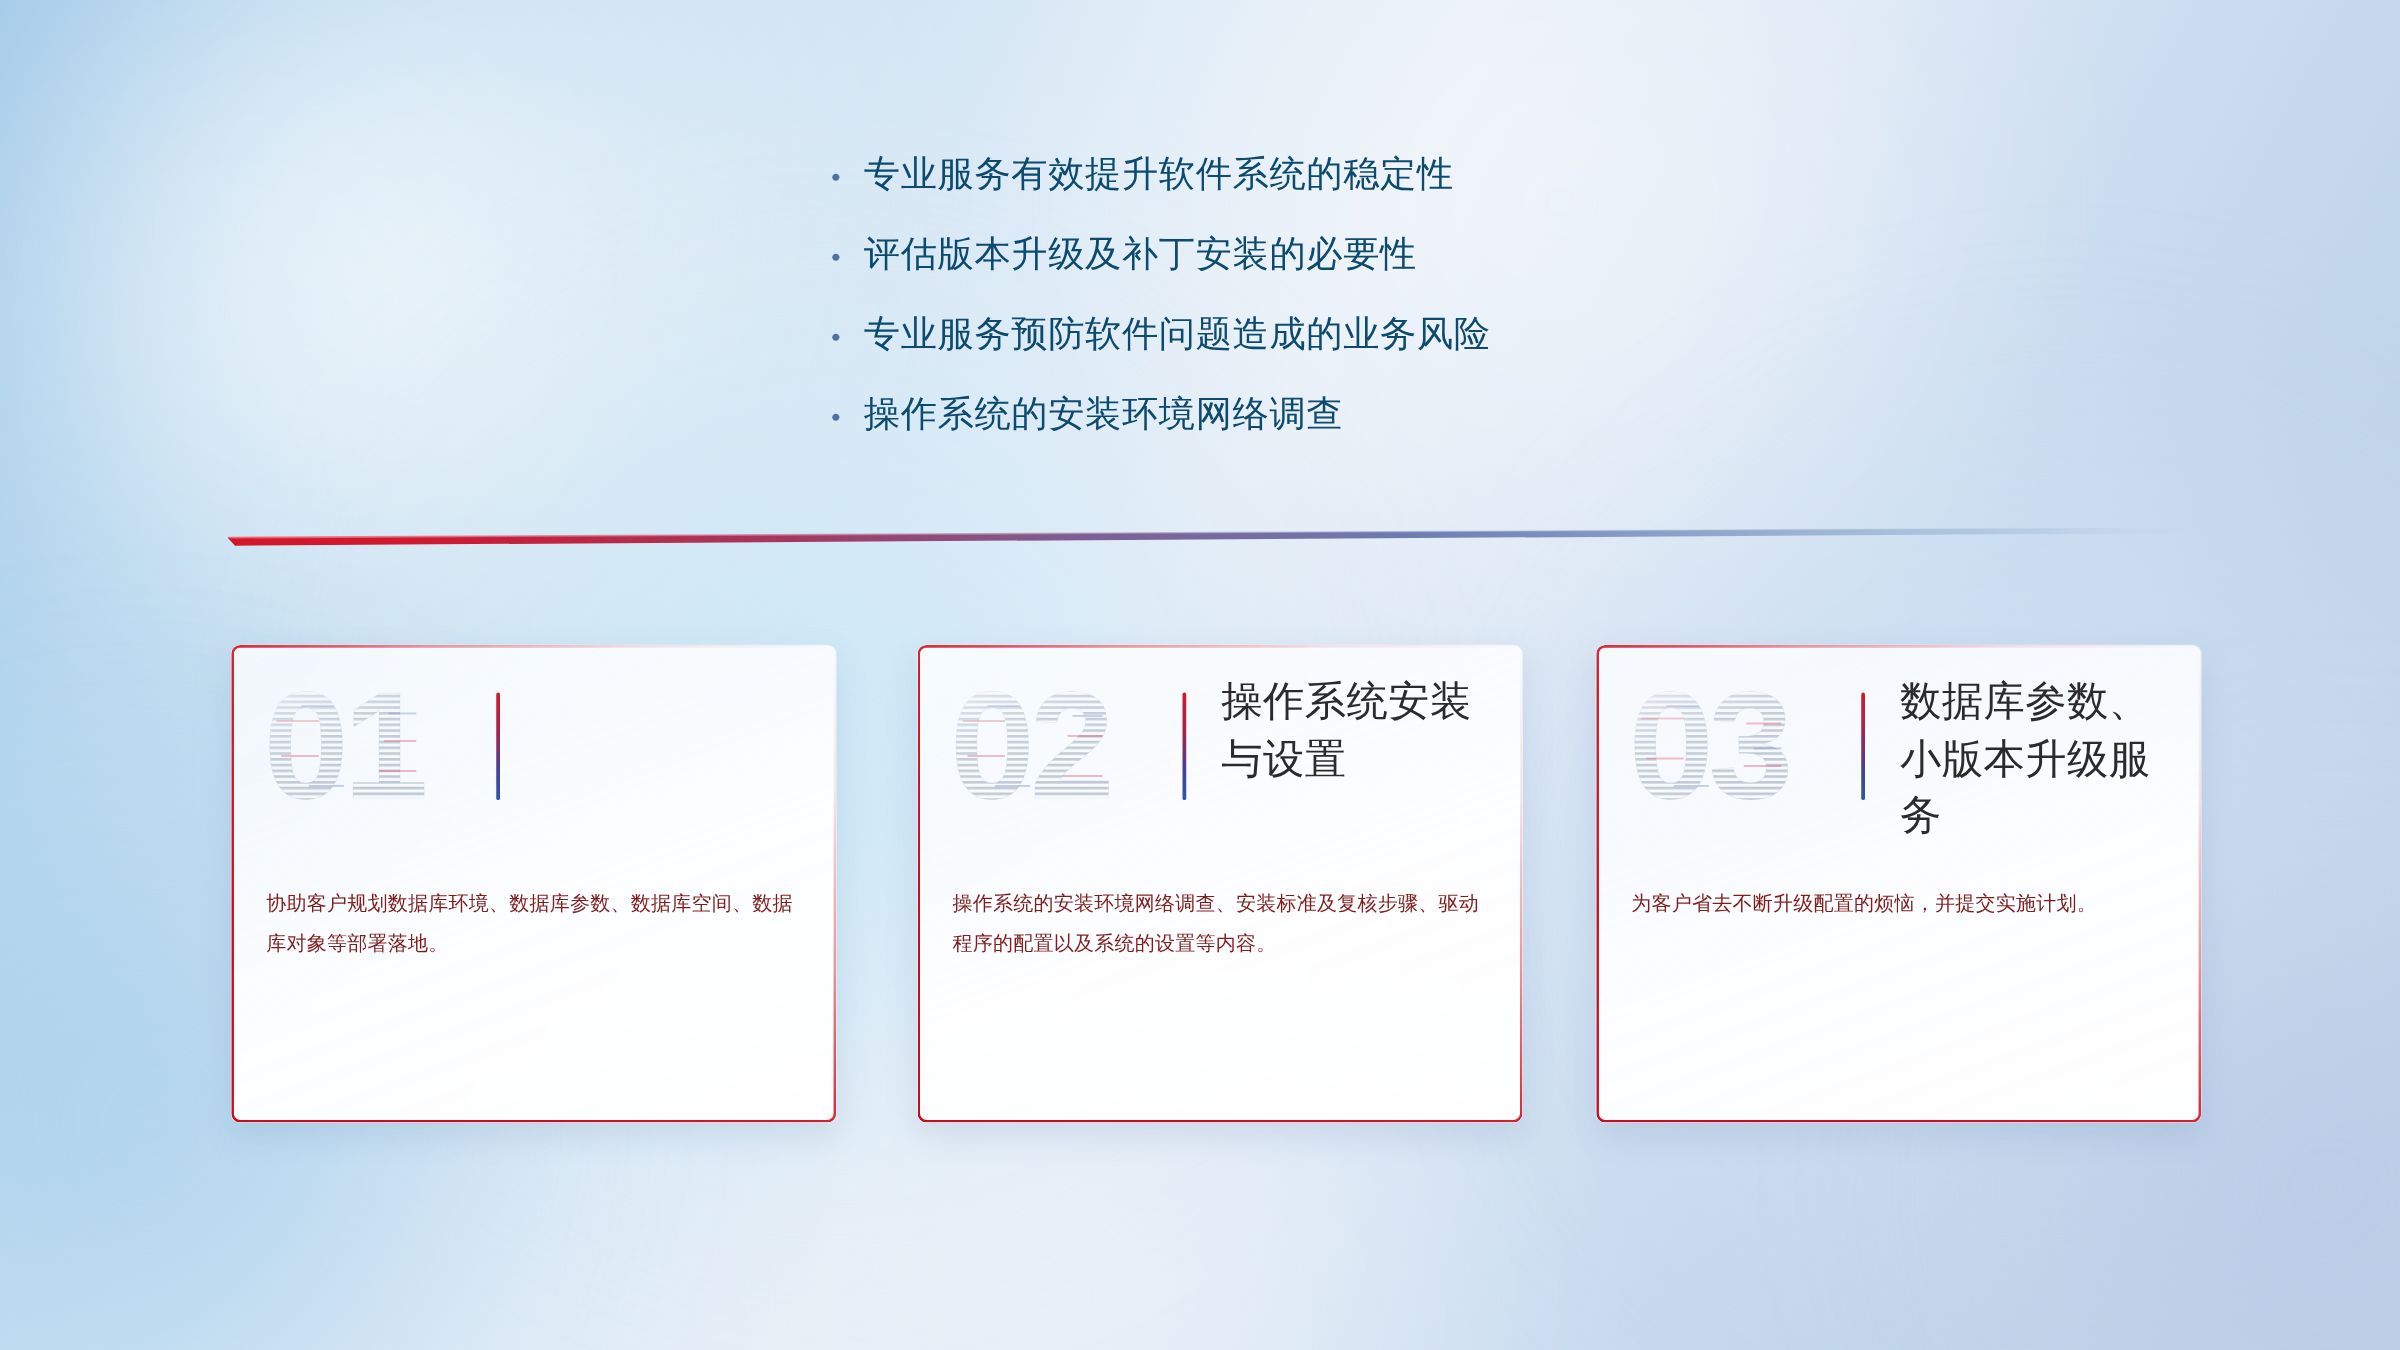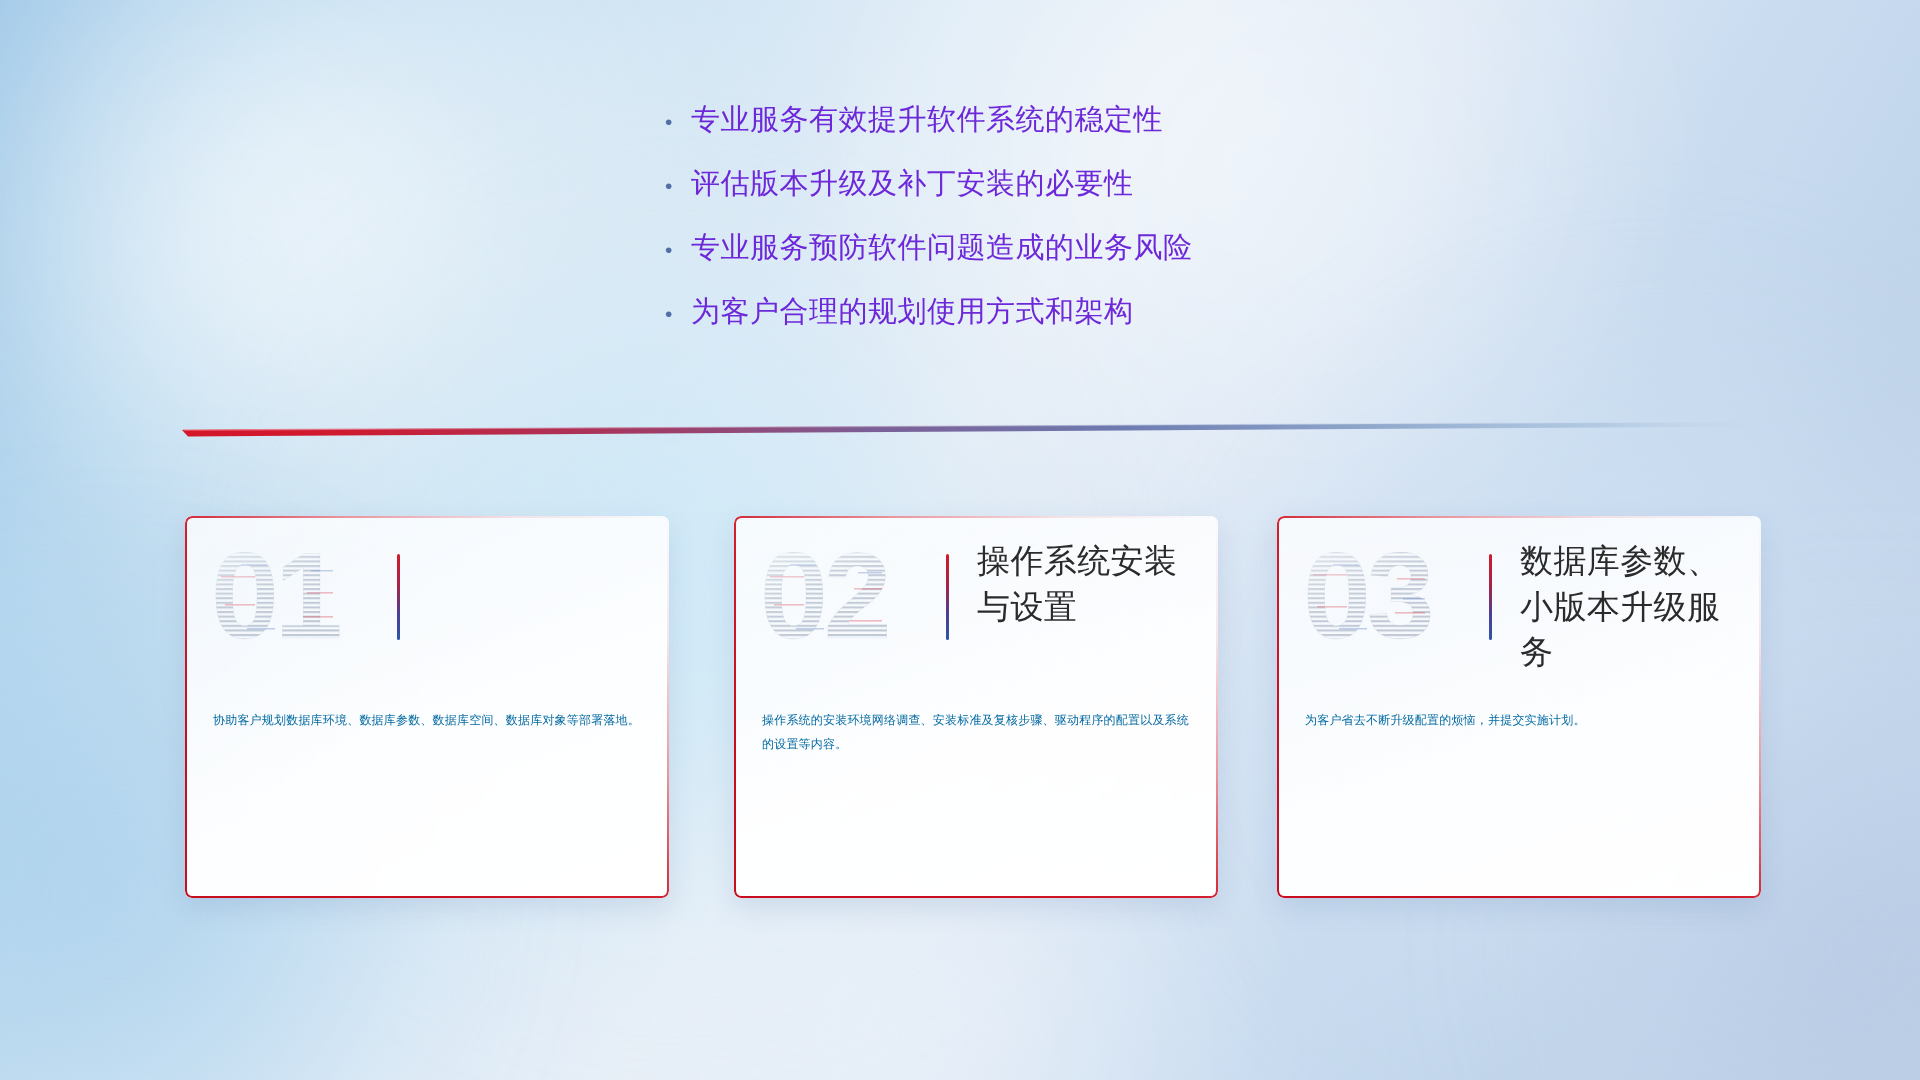"专业服务有效提升软件系统的稳定性" .bullet-text { color: #6d28d9 -> #0c4a6e; margin-top: none -> 20px }
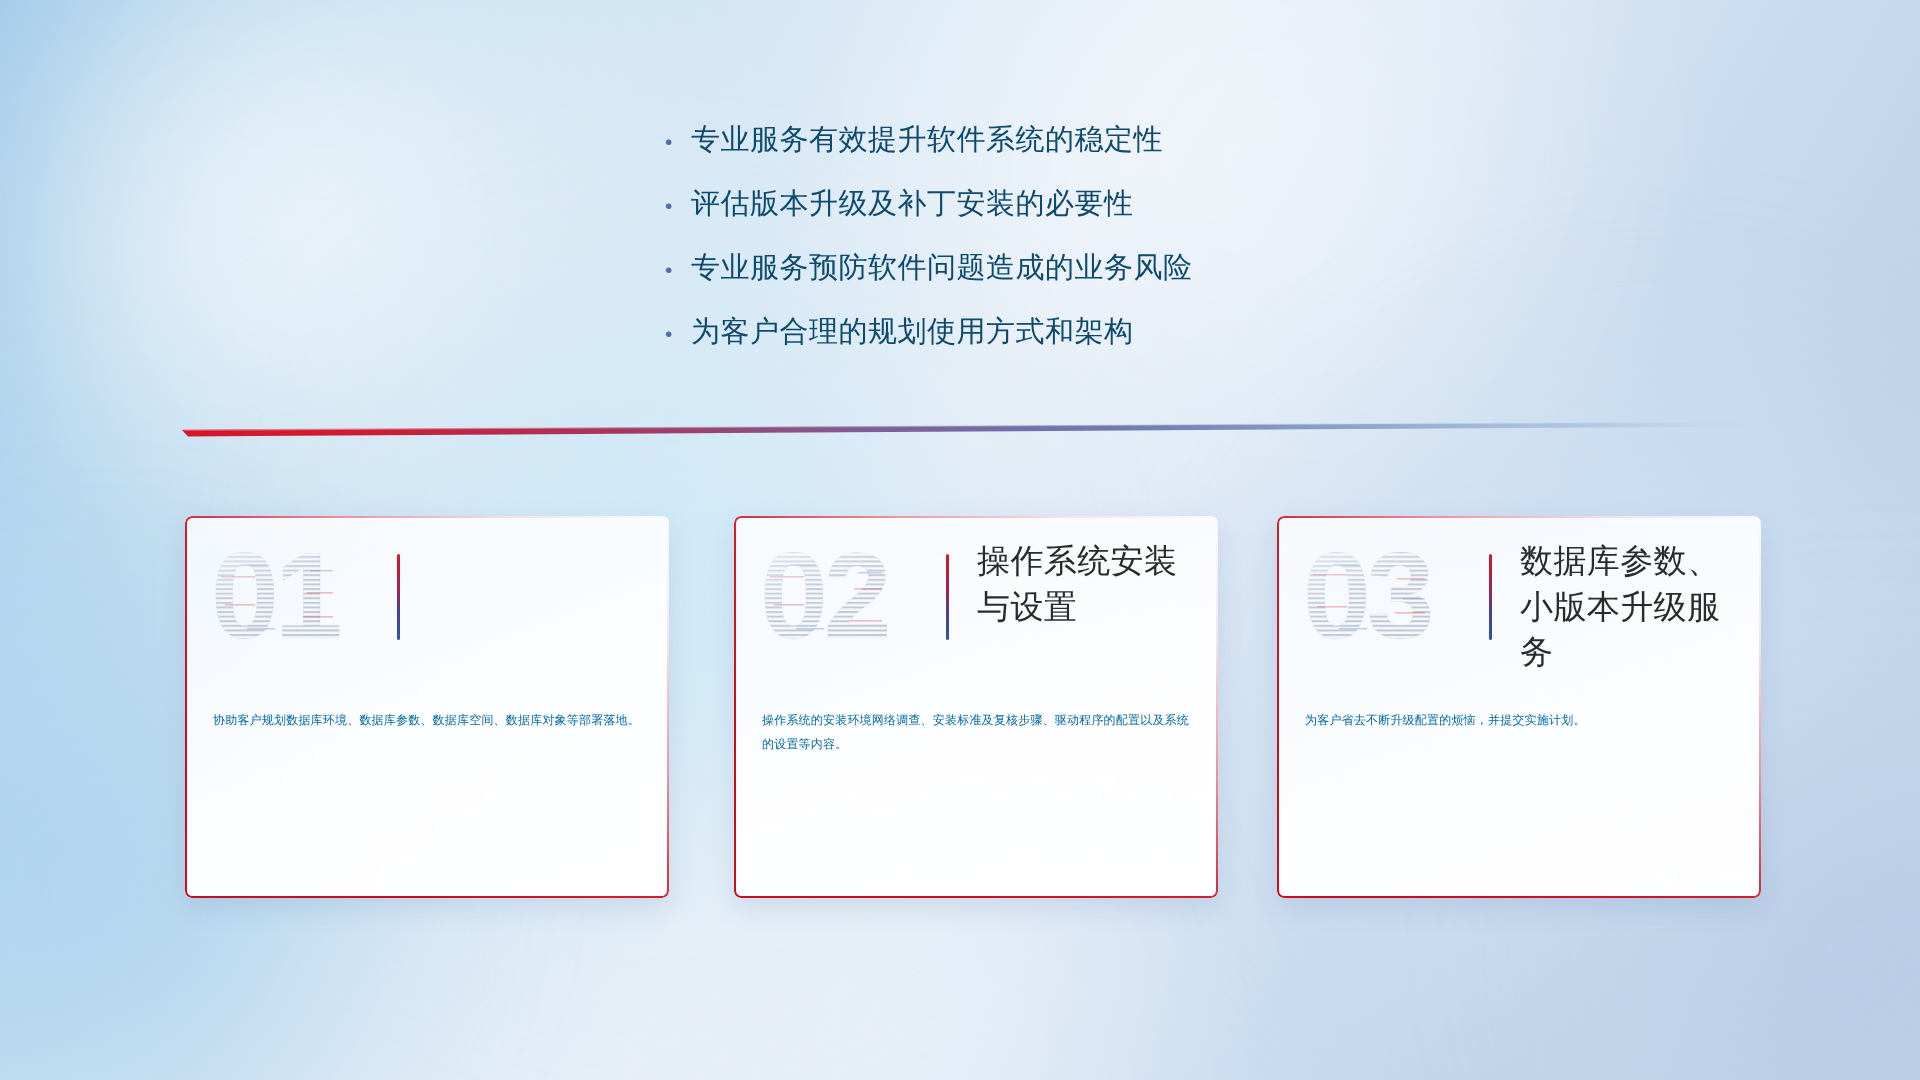"为客户合理的规划使用方式和架构" span.bullet-text { text: 为客户合理的规划使用方式和架构 -> 操作系统的安装环境网络调查 }
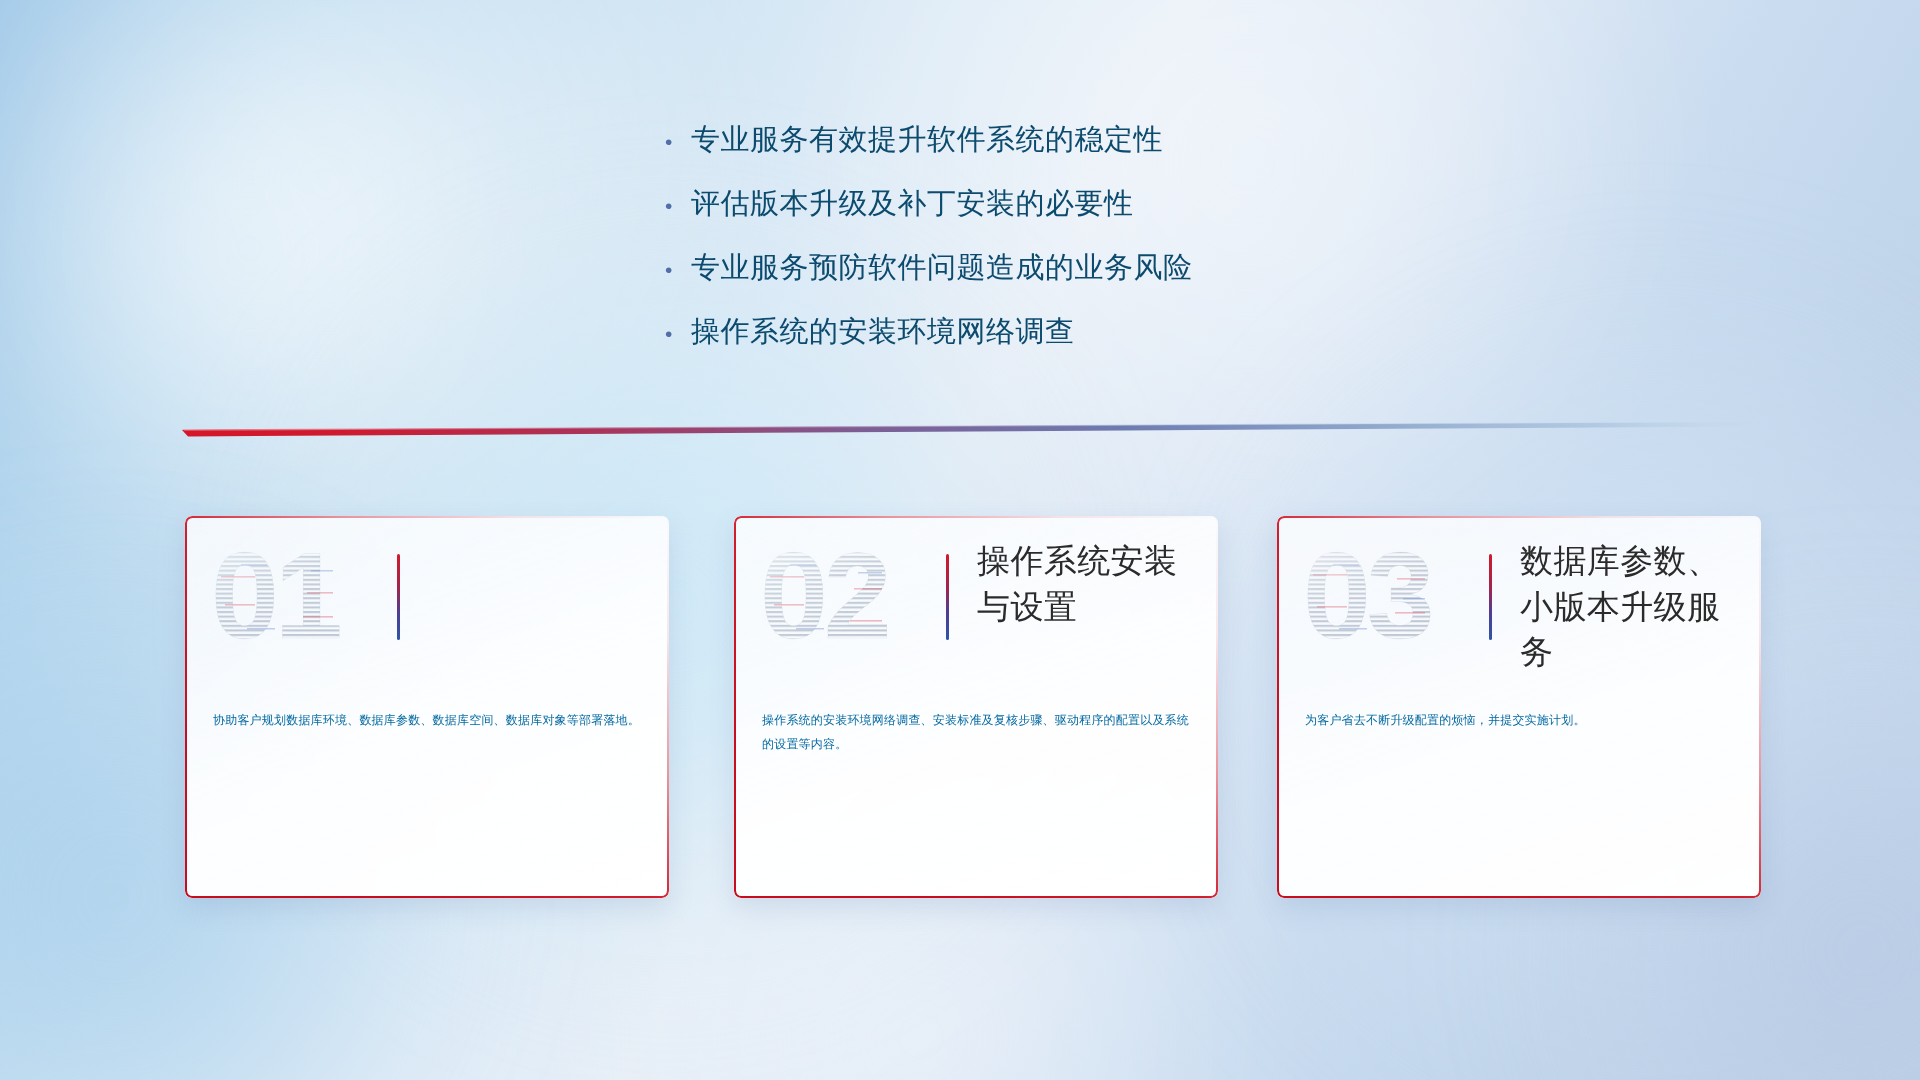"协助客户规划数据库环境、数据库参数、数据库空间、数据库对象等部署落地。" .card-desc { color: #0369a1 -> #7f1d1d; font-size: 12px -> 16px }
